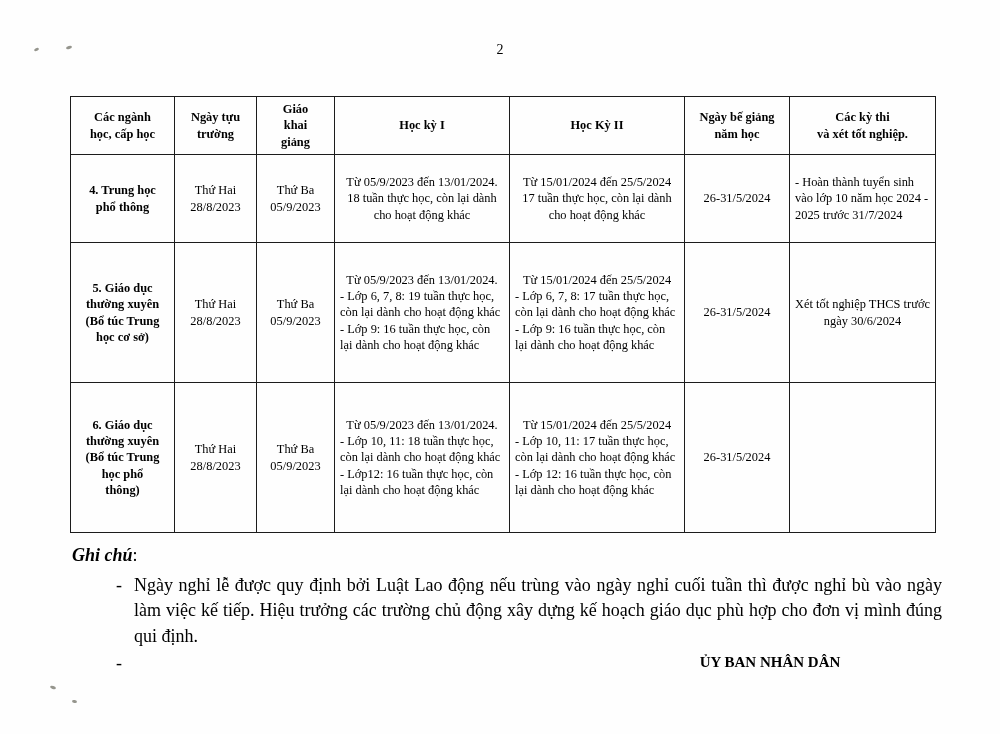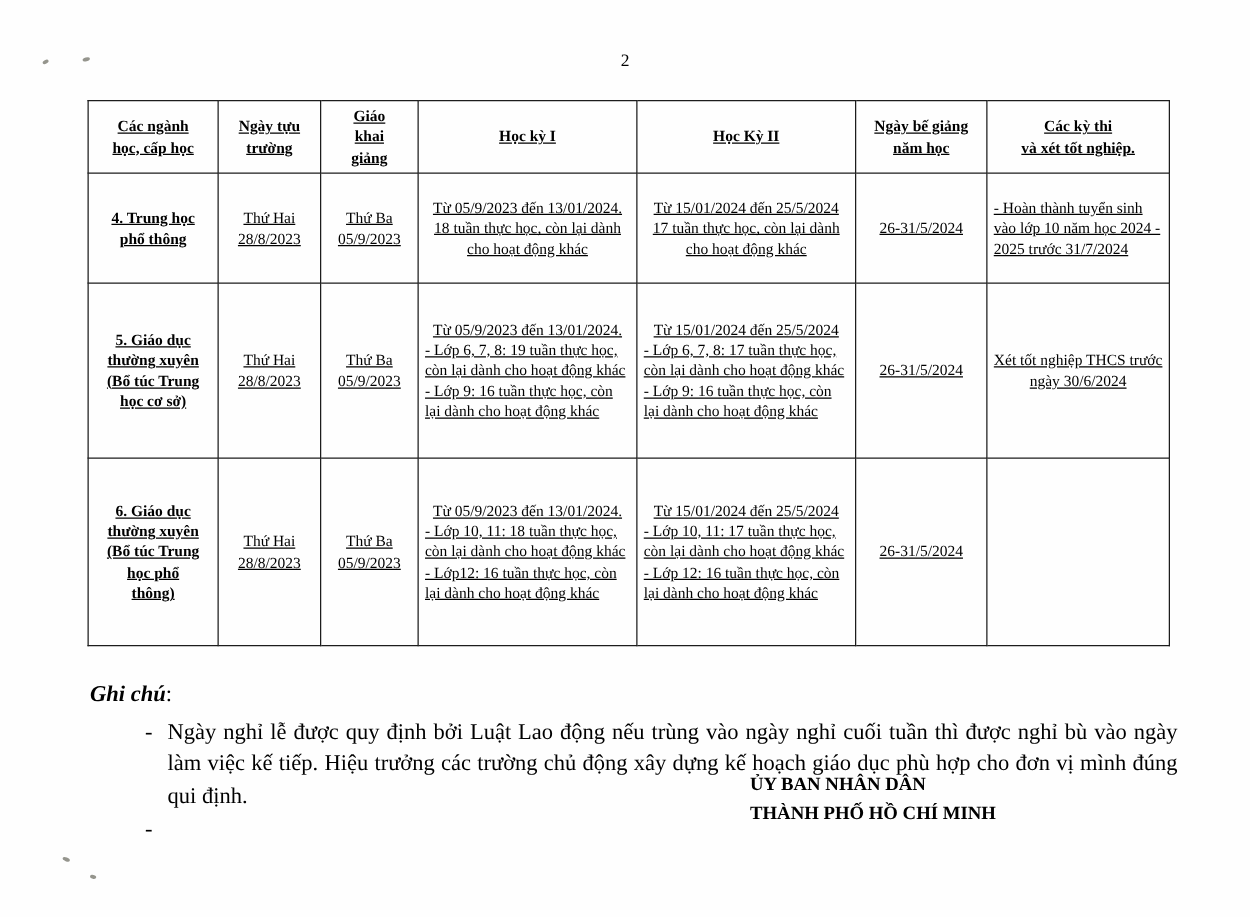"Các ngành" table.sched { text-decoration: underline -> none; top: 80px -> 96px }
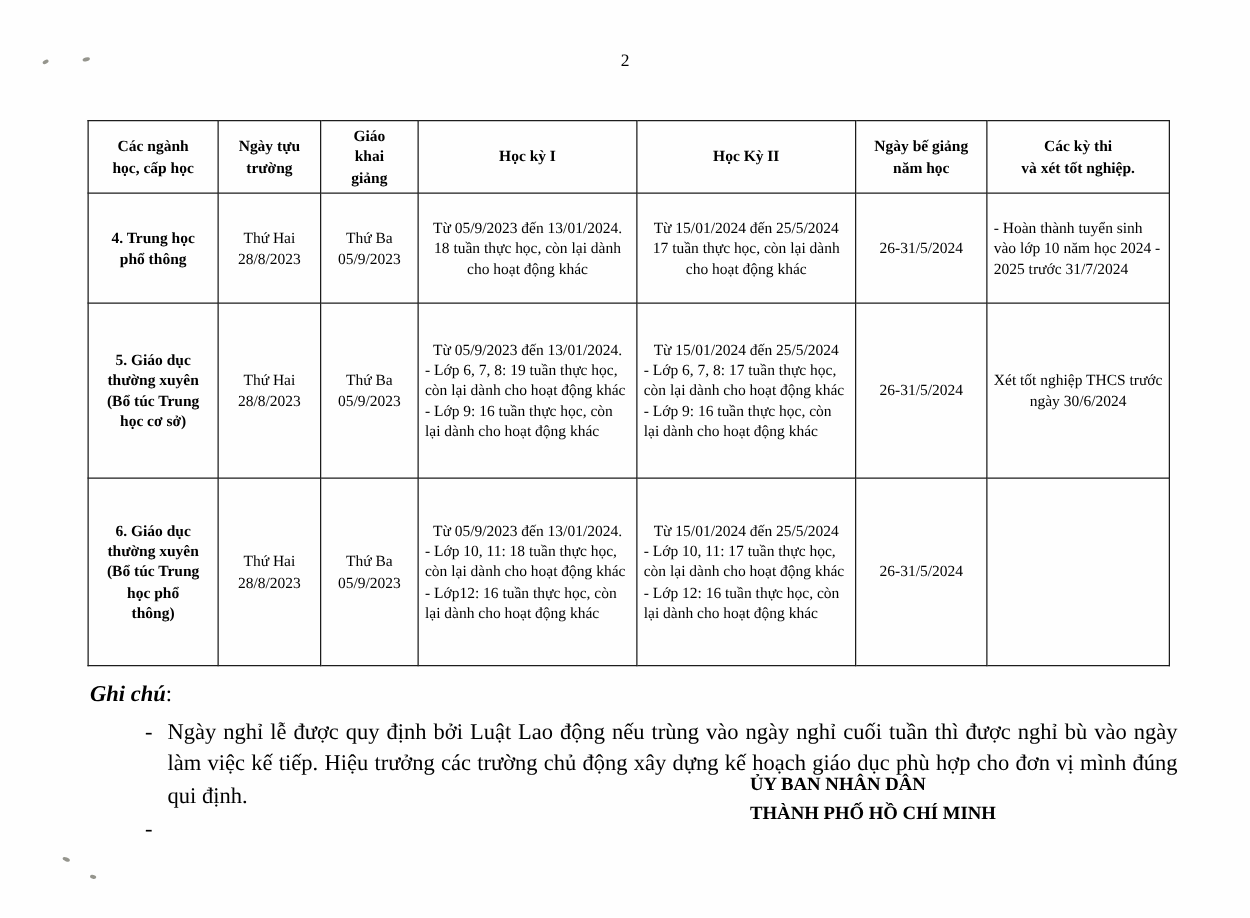"ỦY BAN NHÂN DÂN" .signature { text-align: left -> center; top: 617px -> 651px }
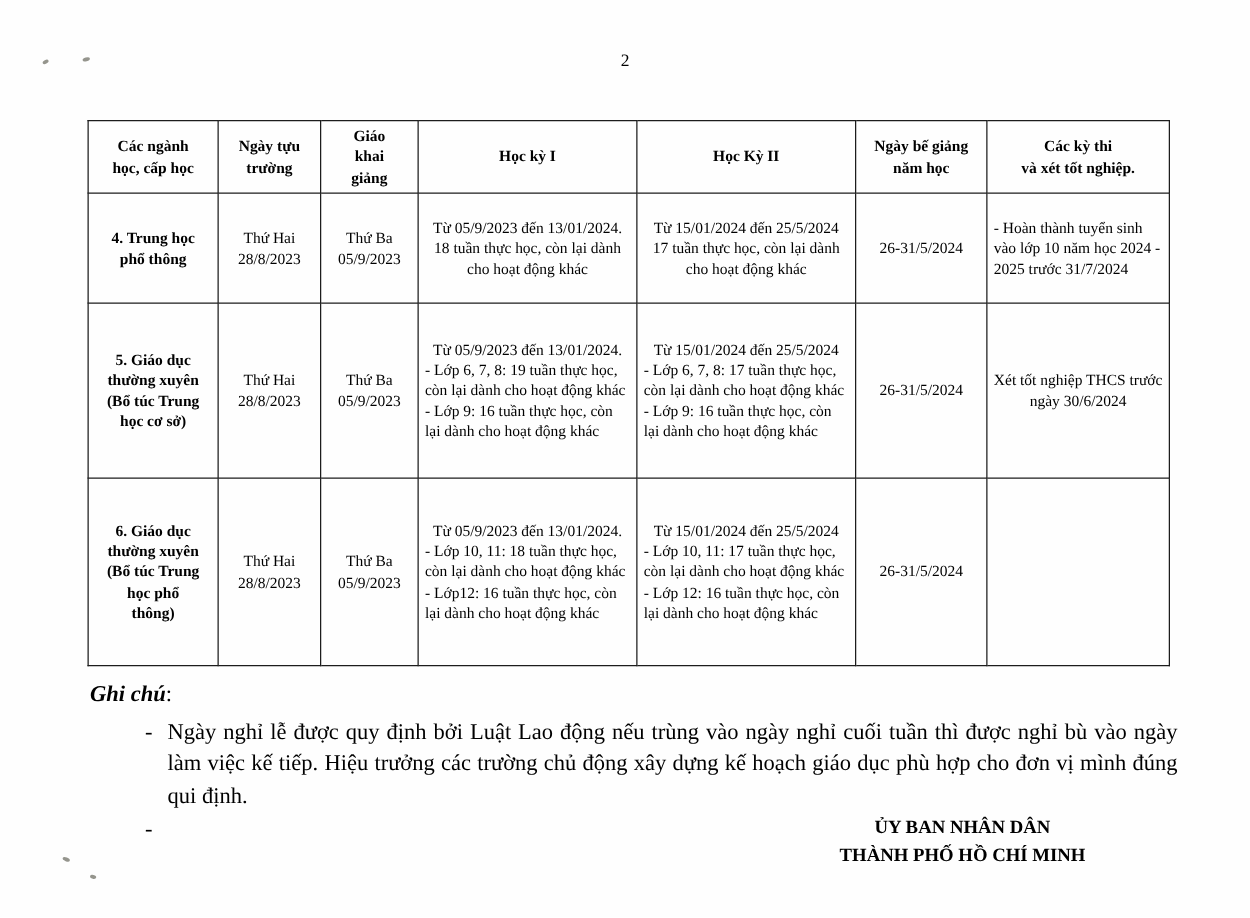"THÀNH PHỐ HỒ CHÍ MINH" div { html: <div>THÀNH PHỐ HỒ CHÍ MINH</div> -> none }
